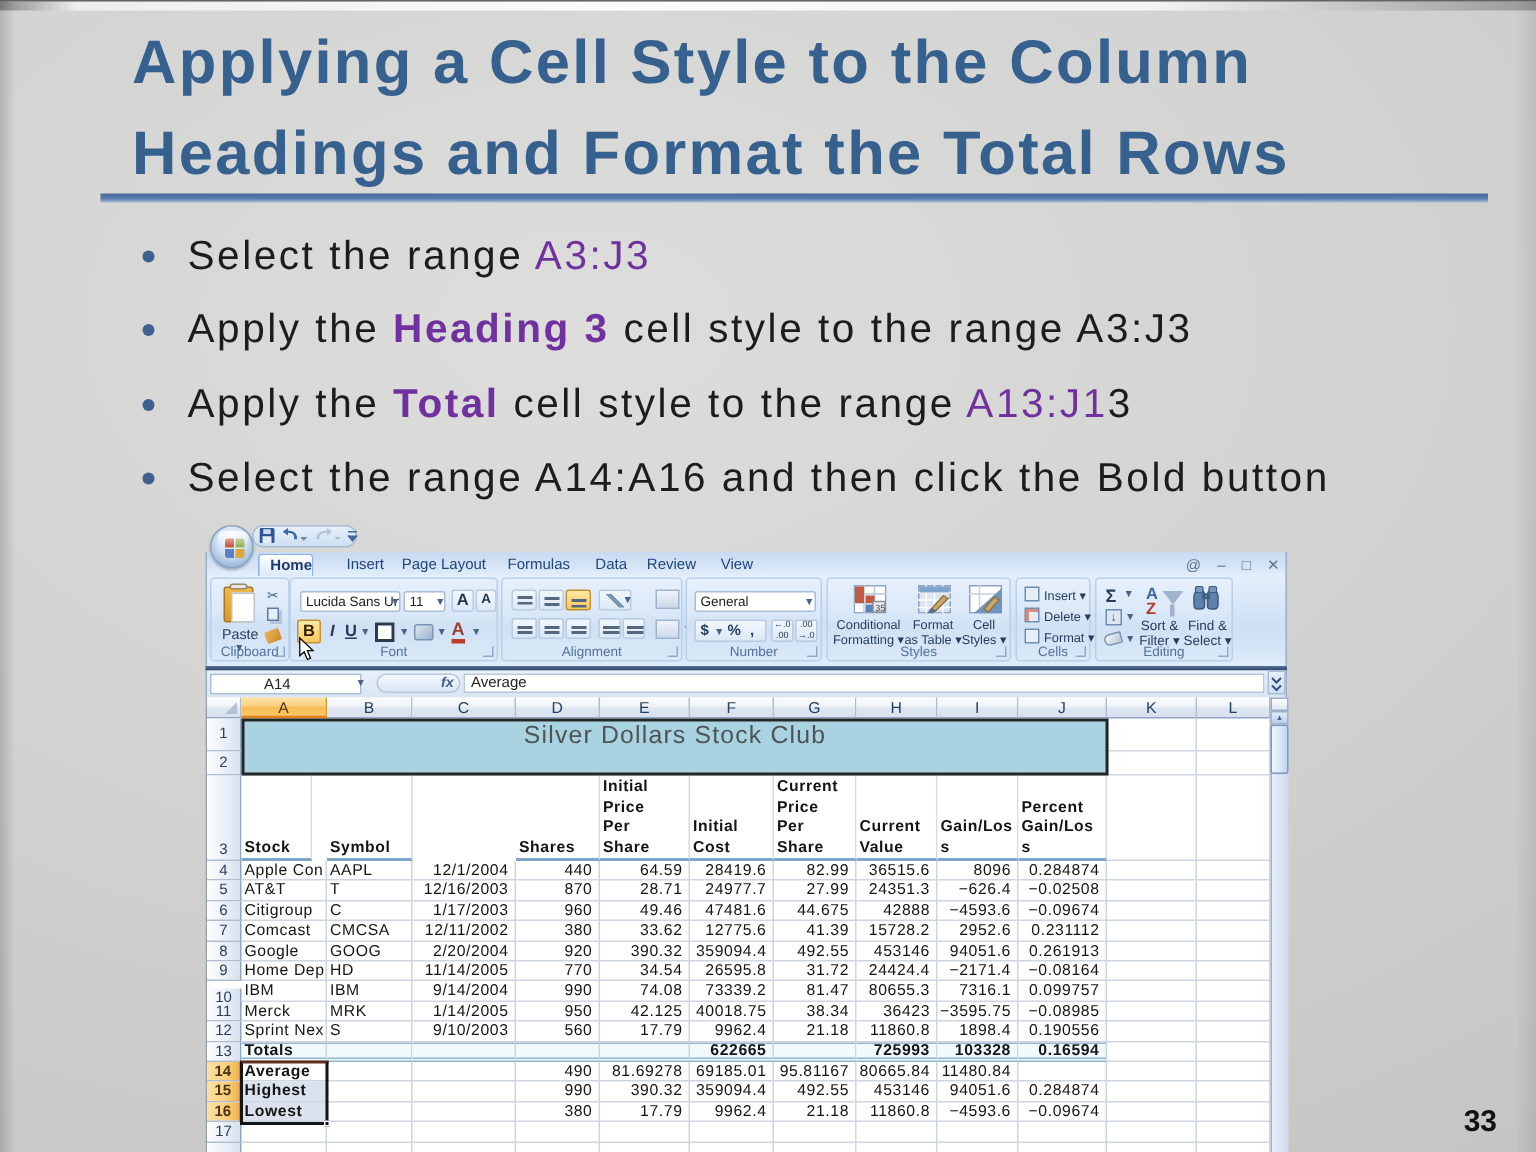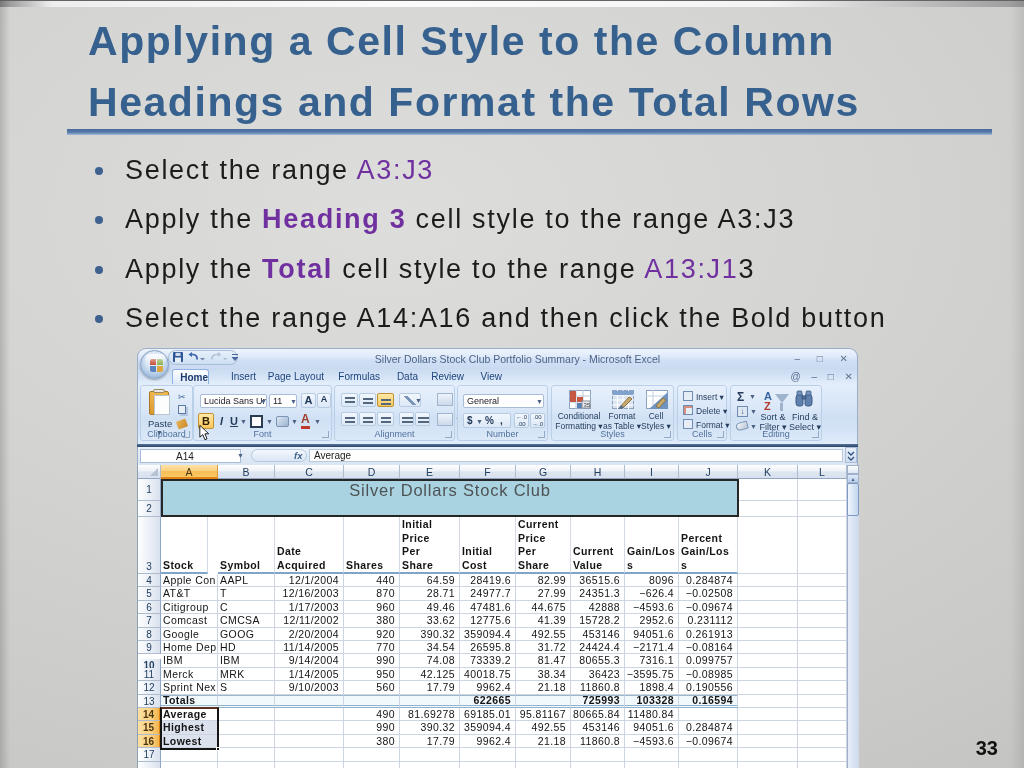"Silver Dollars Stock Club Portfolio" div { html: <div> <div>Silver Dollars Stock Club Portfolio Summary - Microsoft Excel</div> <div>– □ ✕</div> </div> -> none }
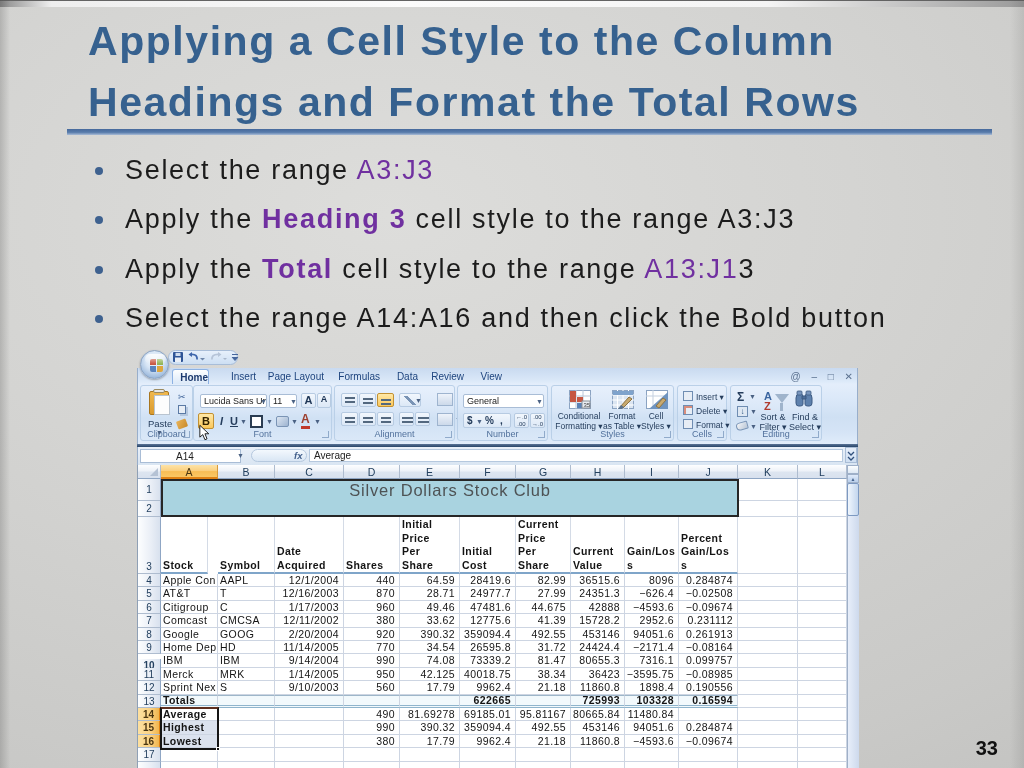"Date" div.c { html: <div>Date<br>Acquired</div> -> none }
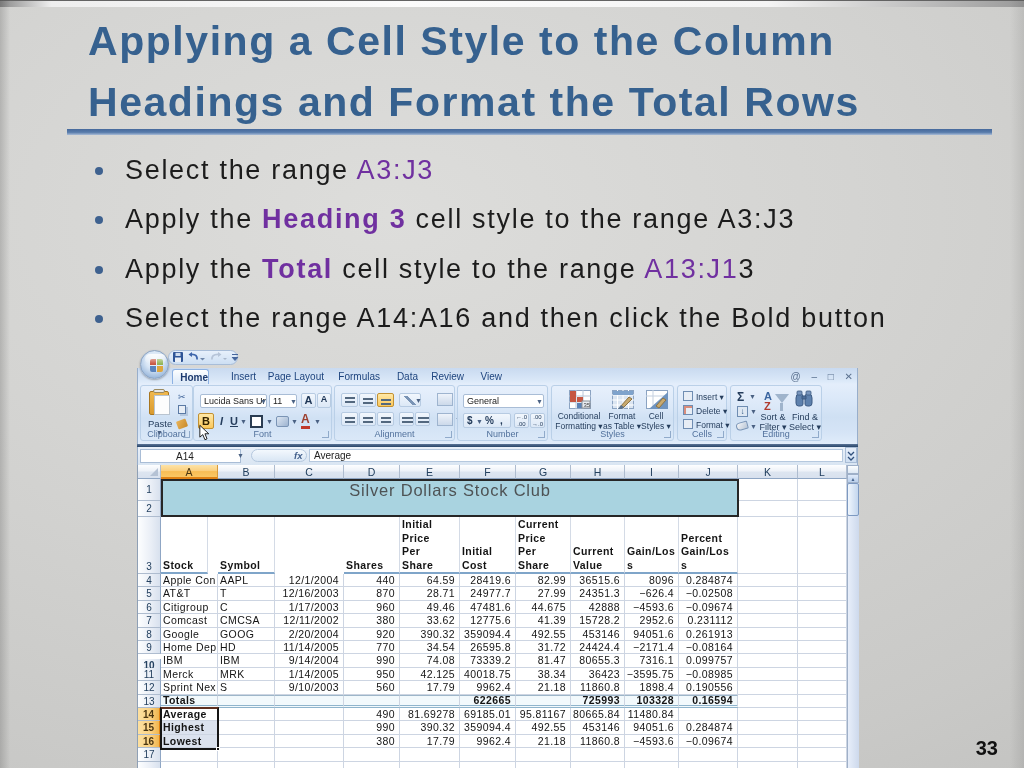"10" div.rhd { font-weight: bold -> none }
